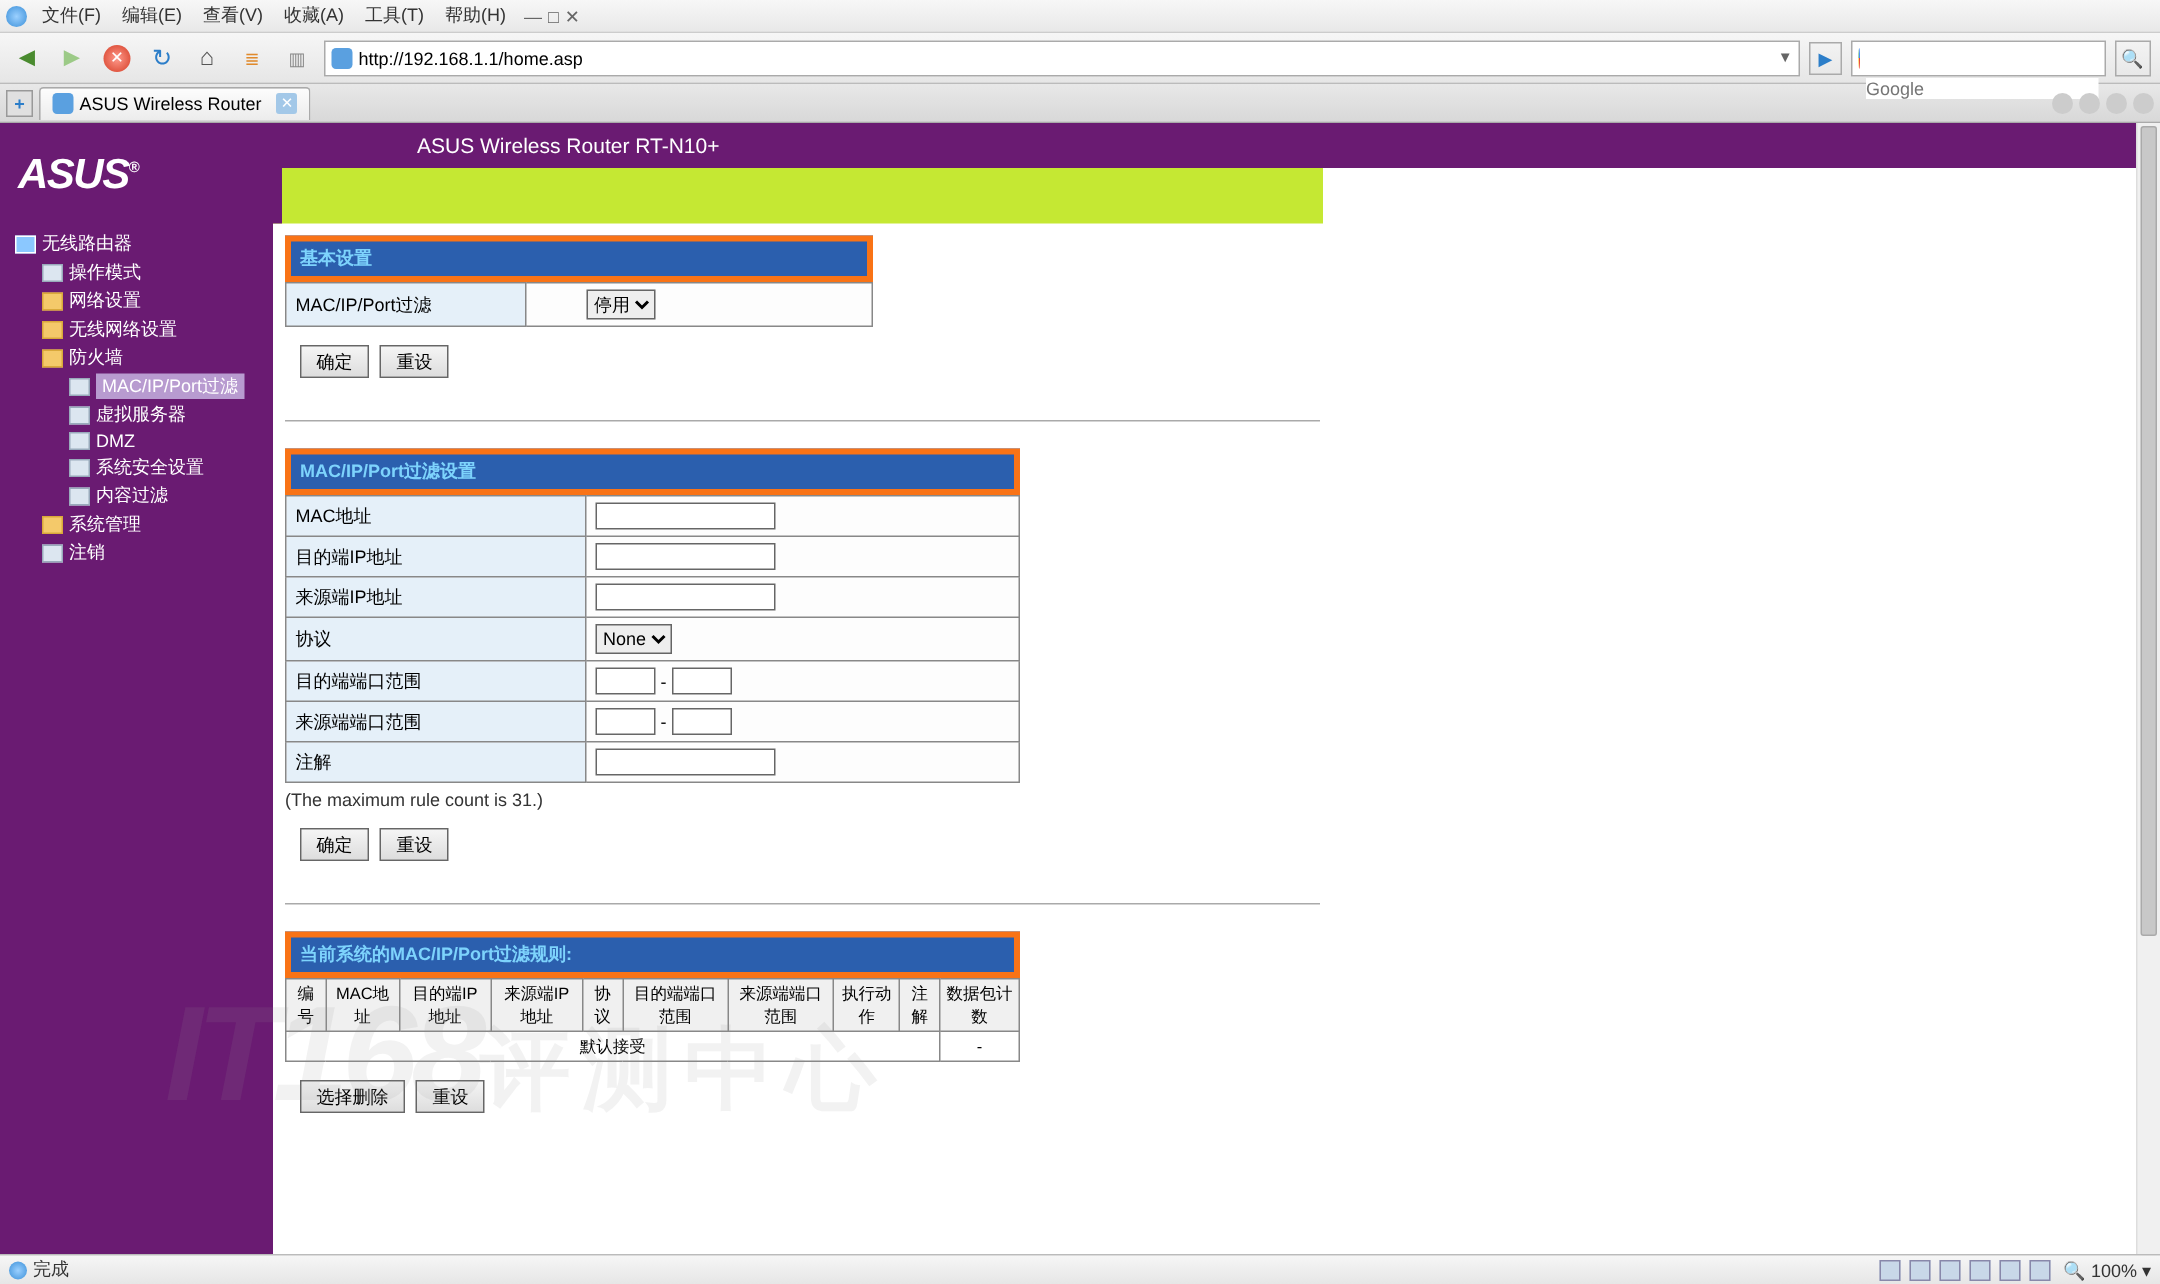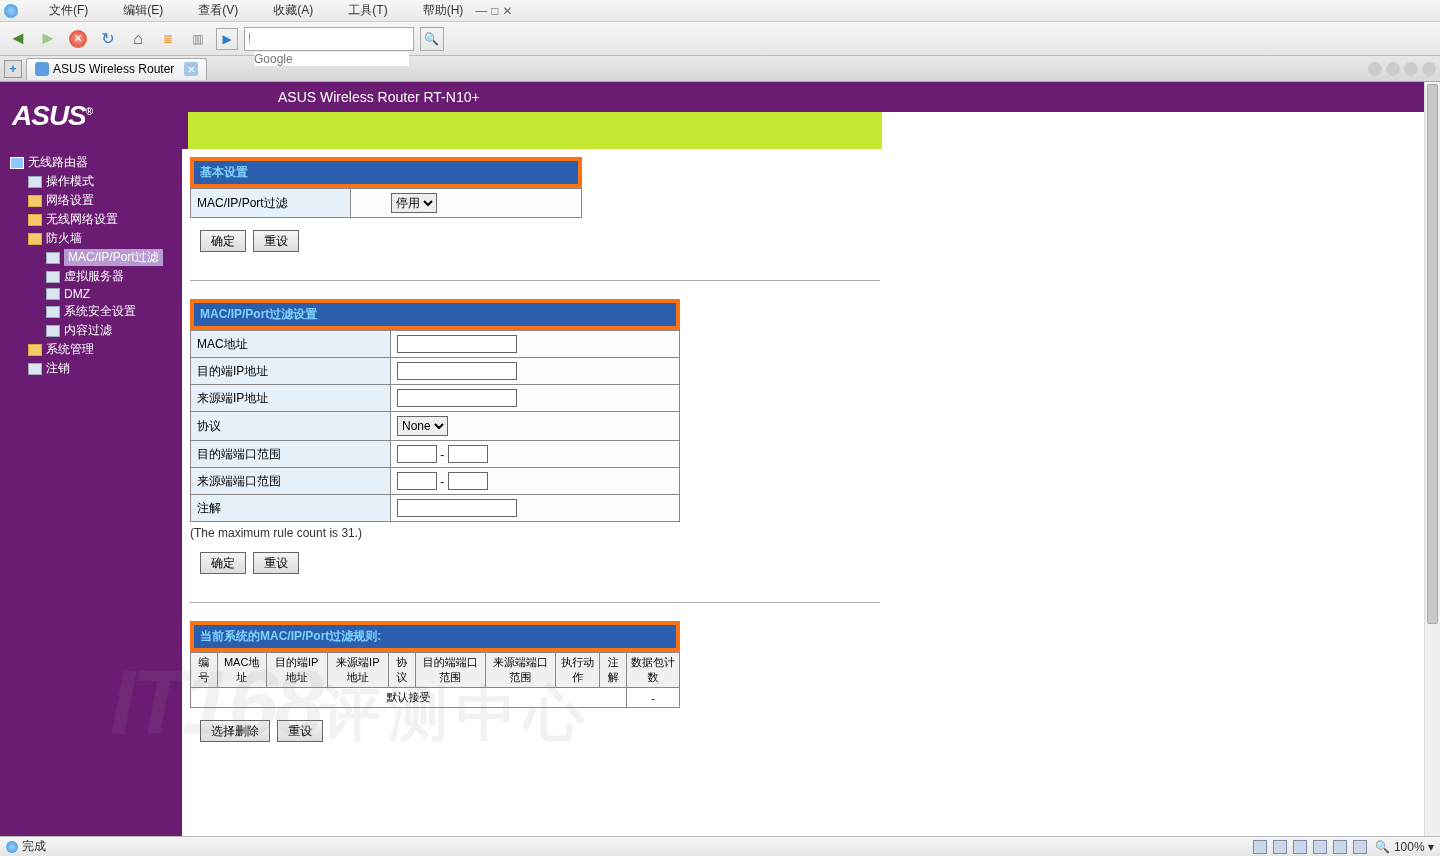"文件(F)" .menubar span { margin-left: 21px -> none }
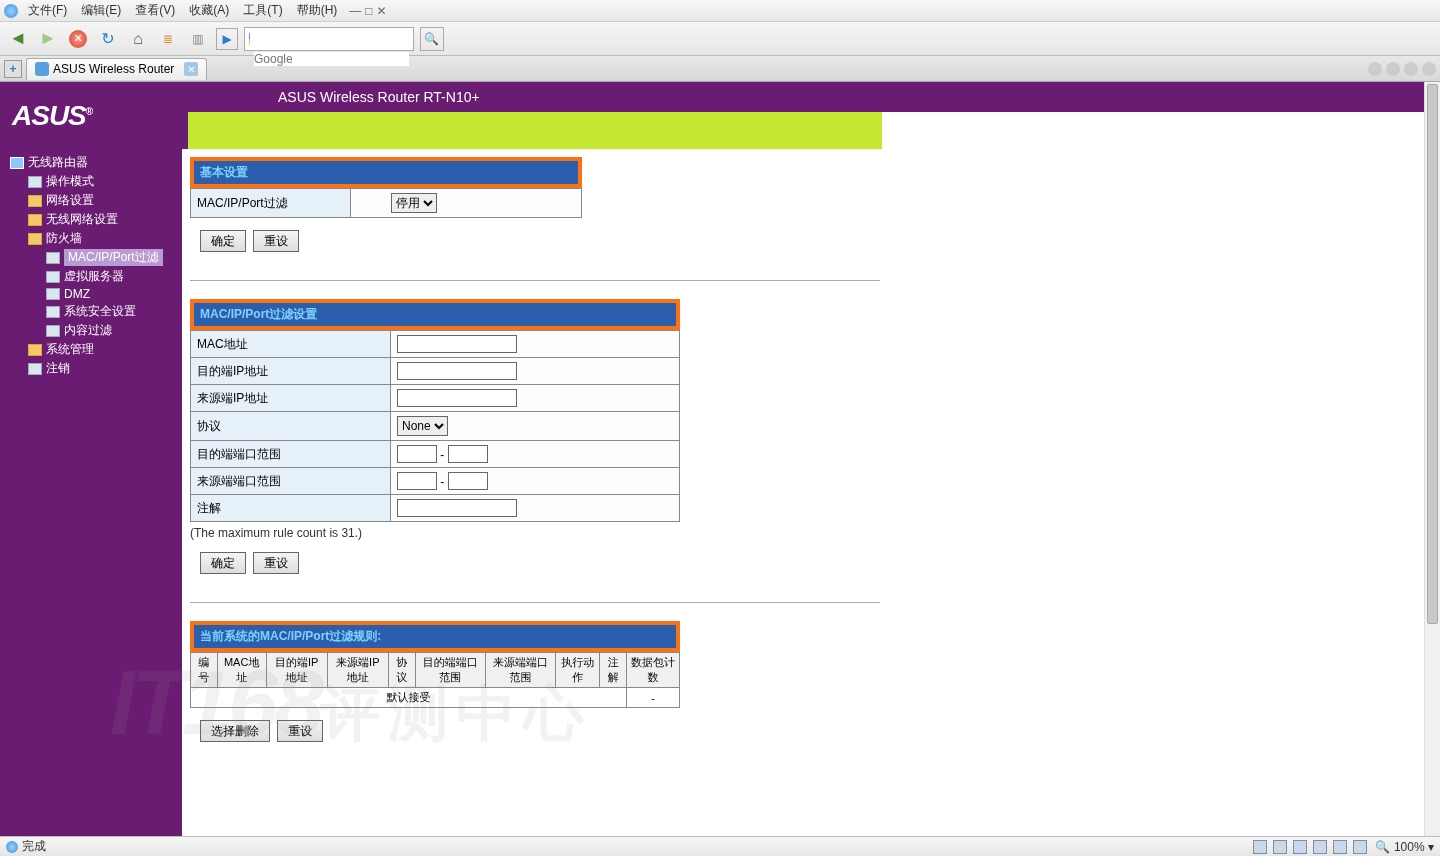"http://192.168.1.1/home.asp" div.urlbar { html: none -> <div> <span></span> <input> <span>▼</span> </div> }
